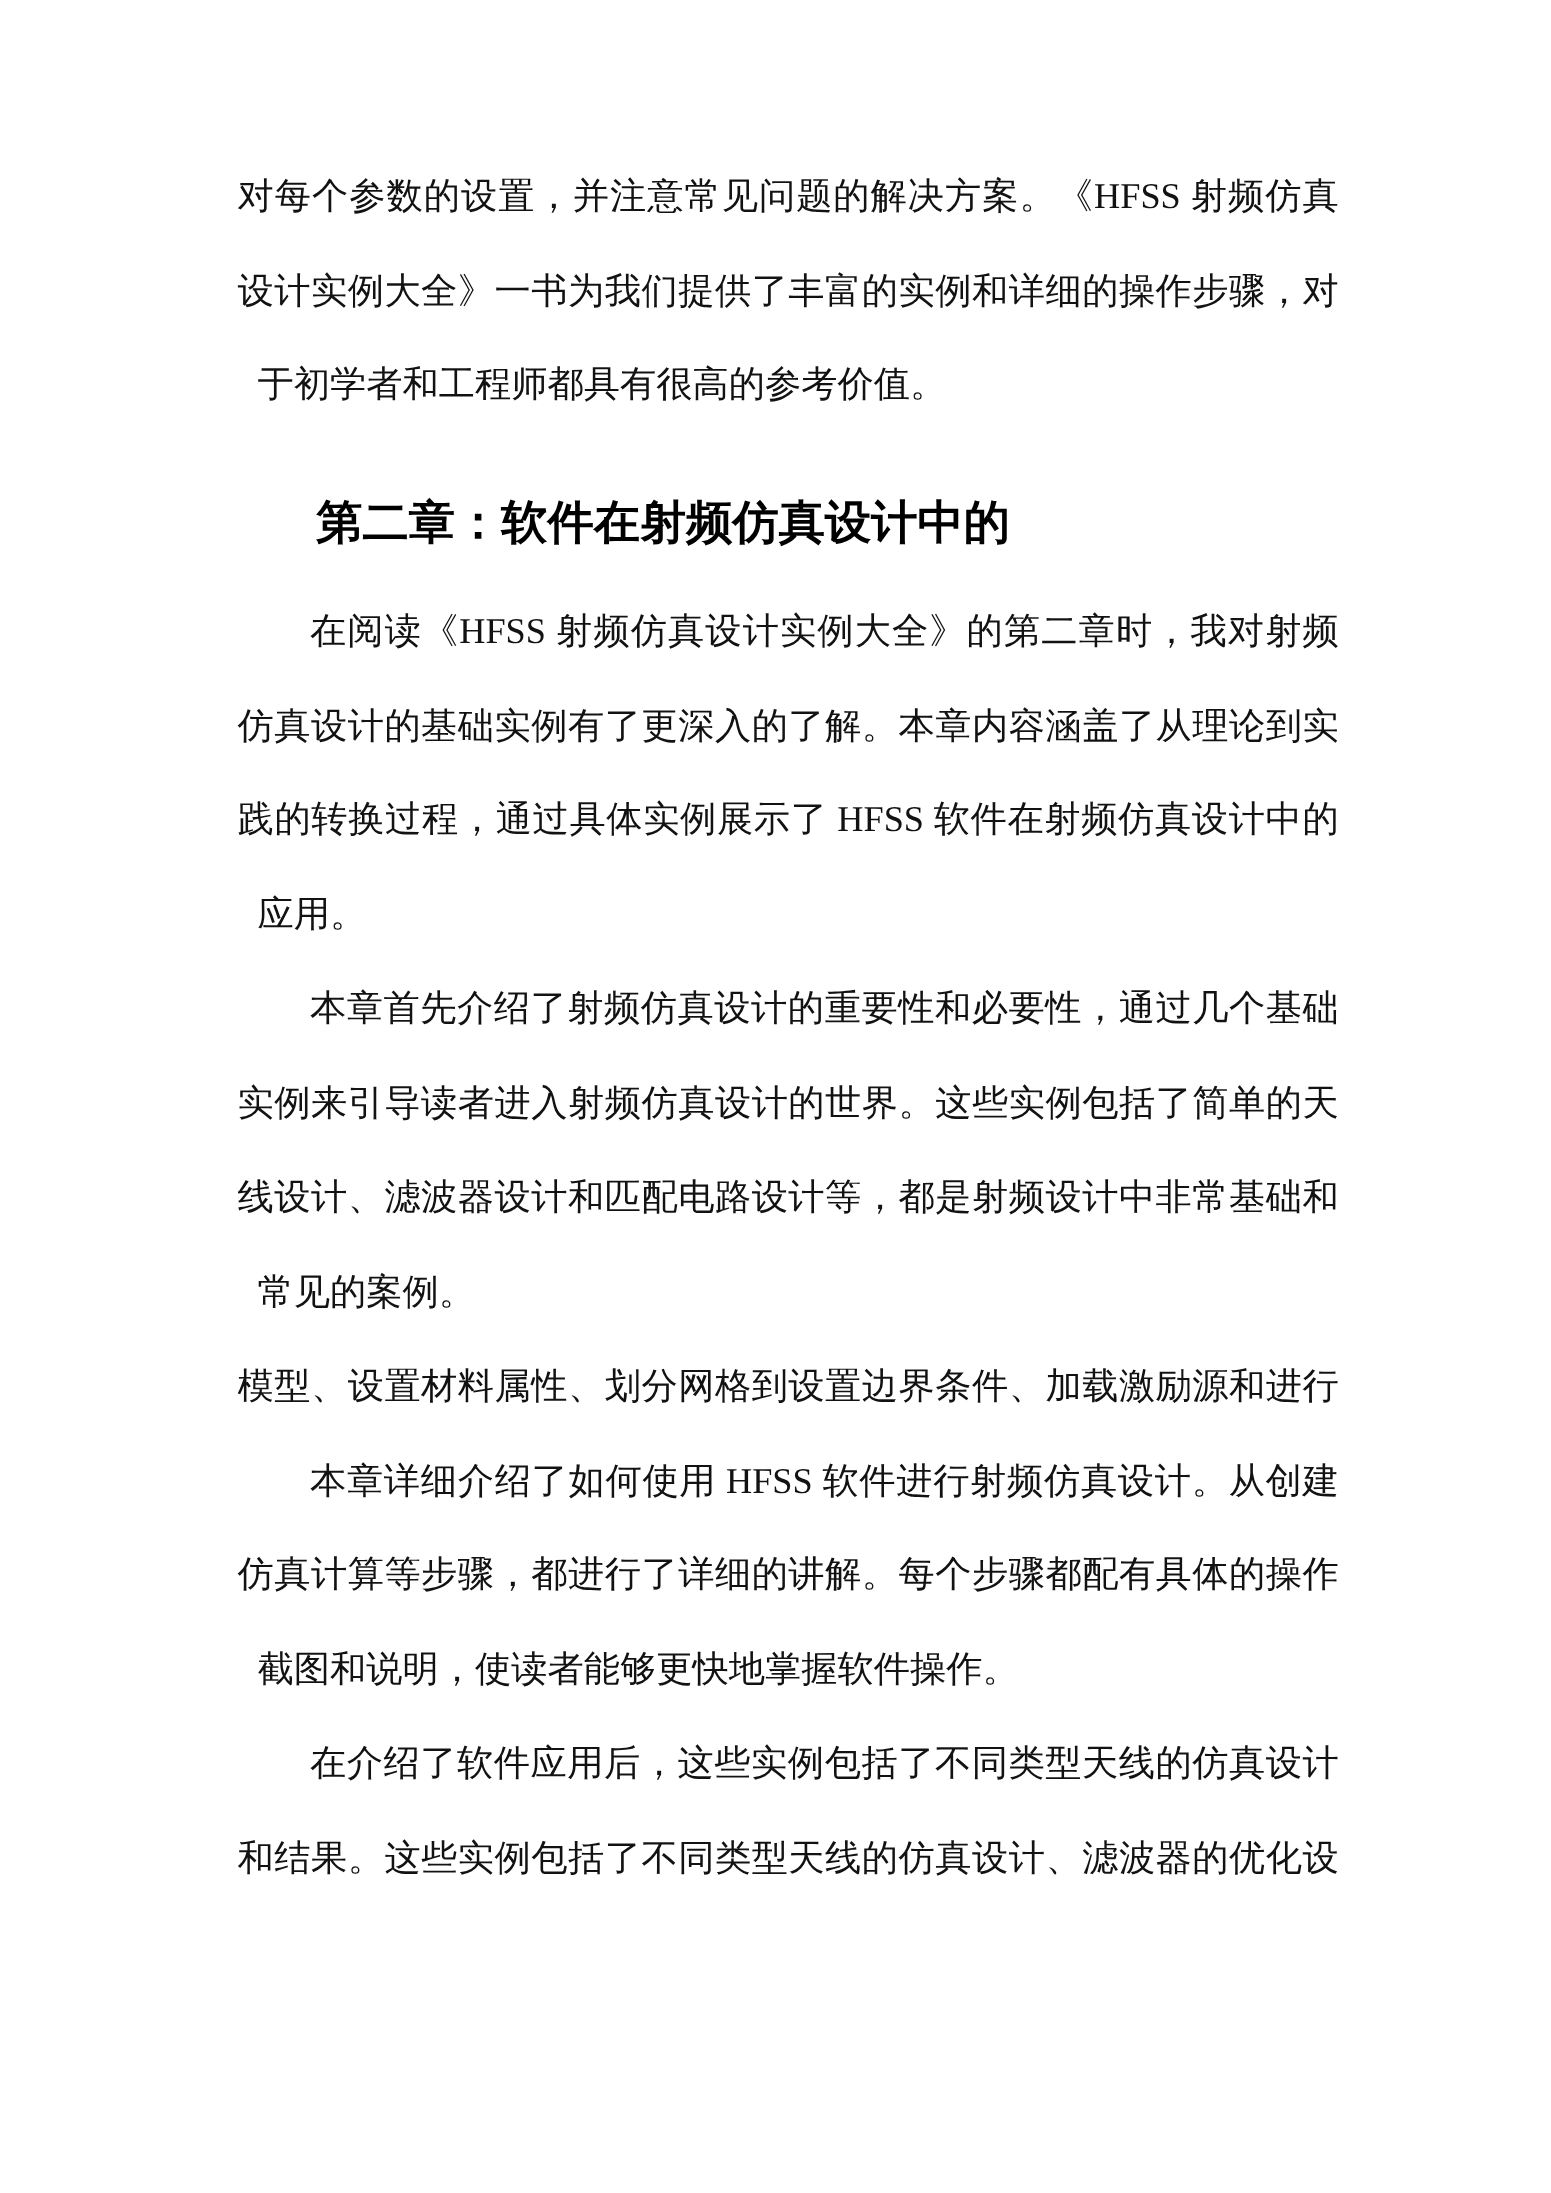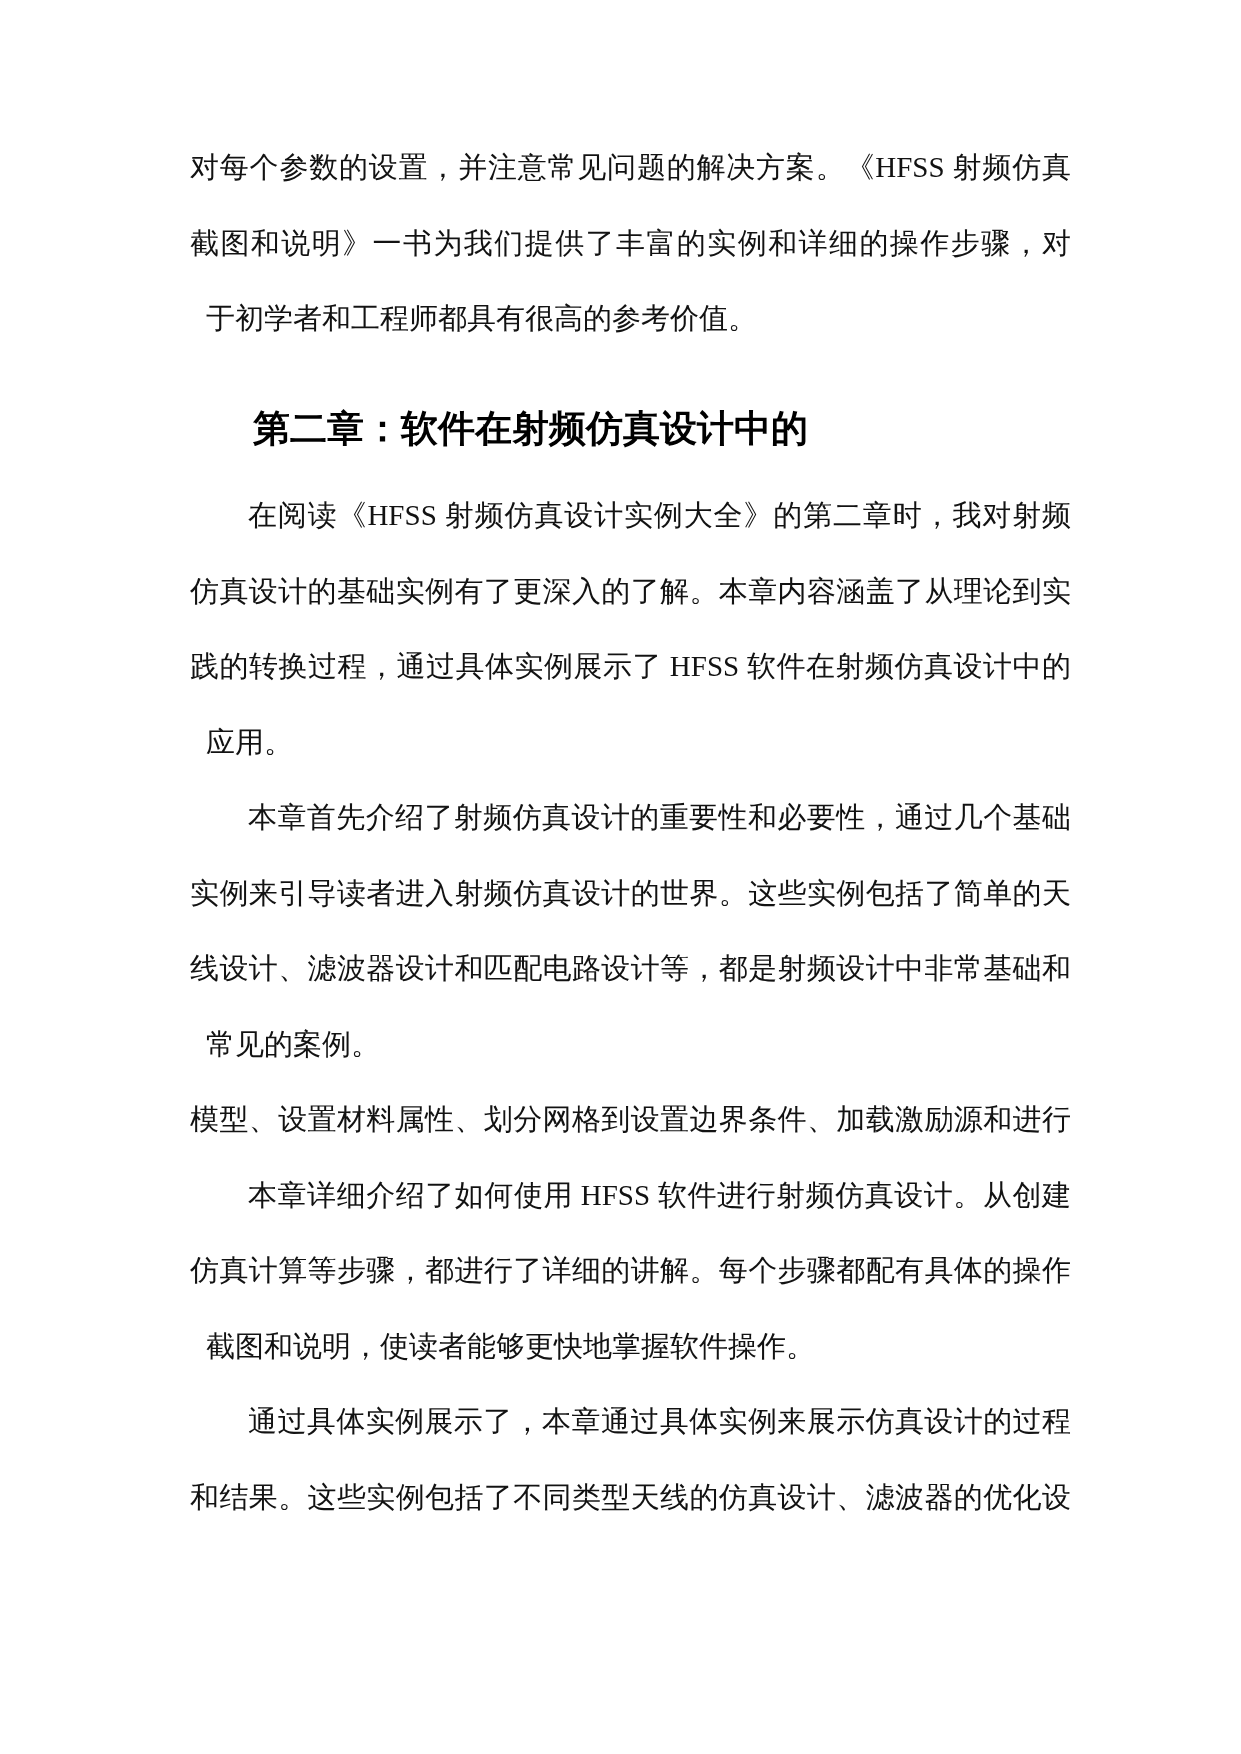"对每个参数的设置，并注意常见问题的解决方案。《HFSS 射频仿真" .content { top: 130px -> 120px }
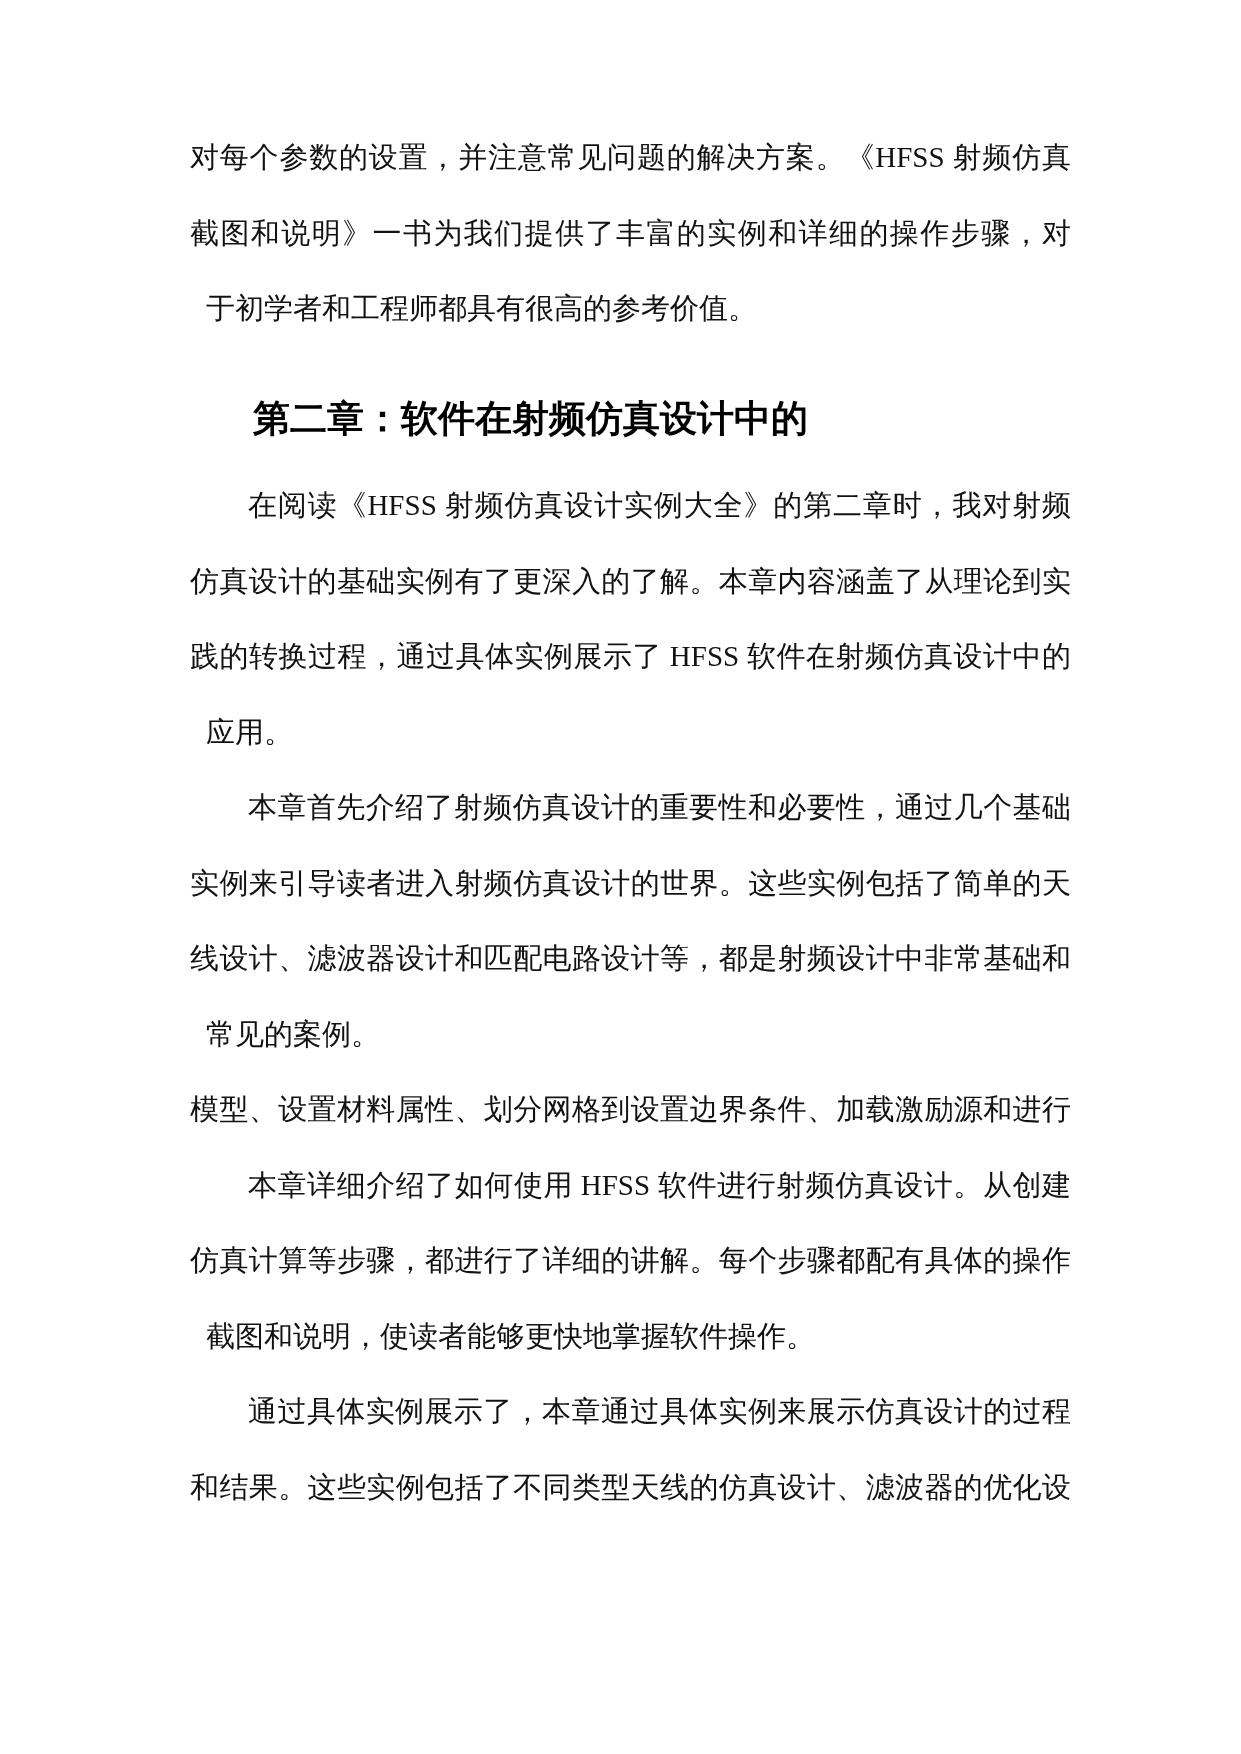"截图和说明》一书为我们提供了丰富的实例和详细的操作步骤，对" div.line { text: 截图和说明 -> 设计实例大全 }
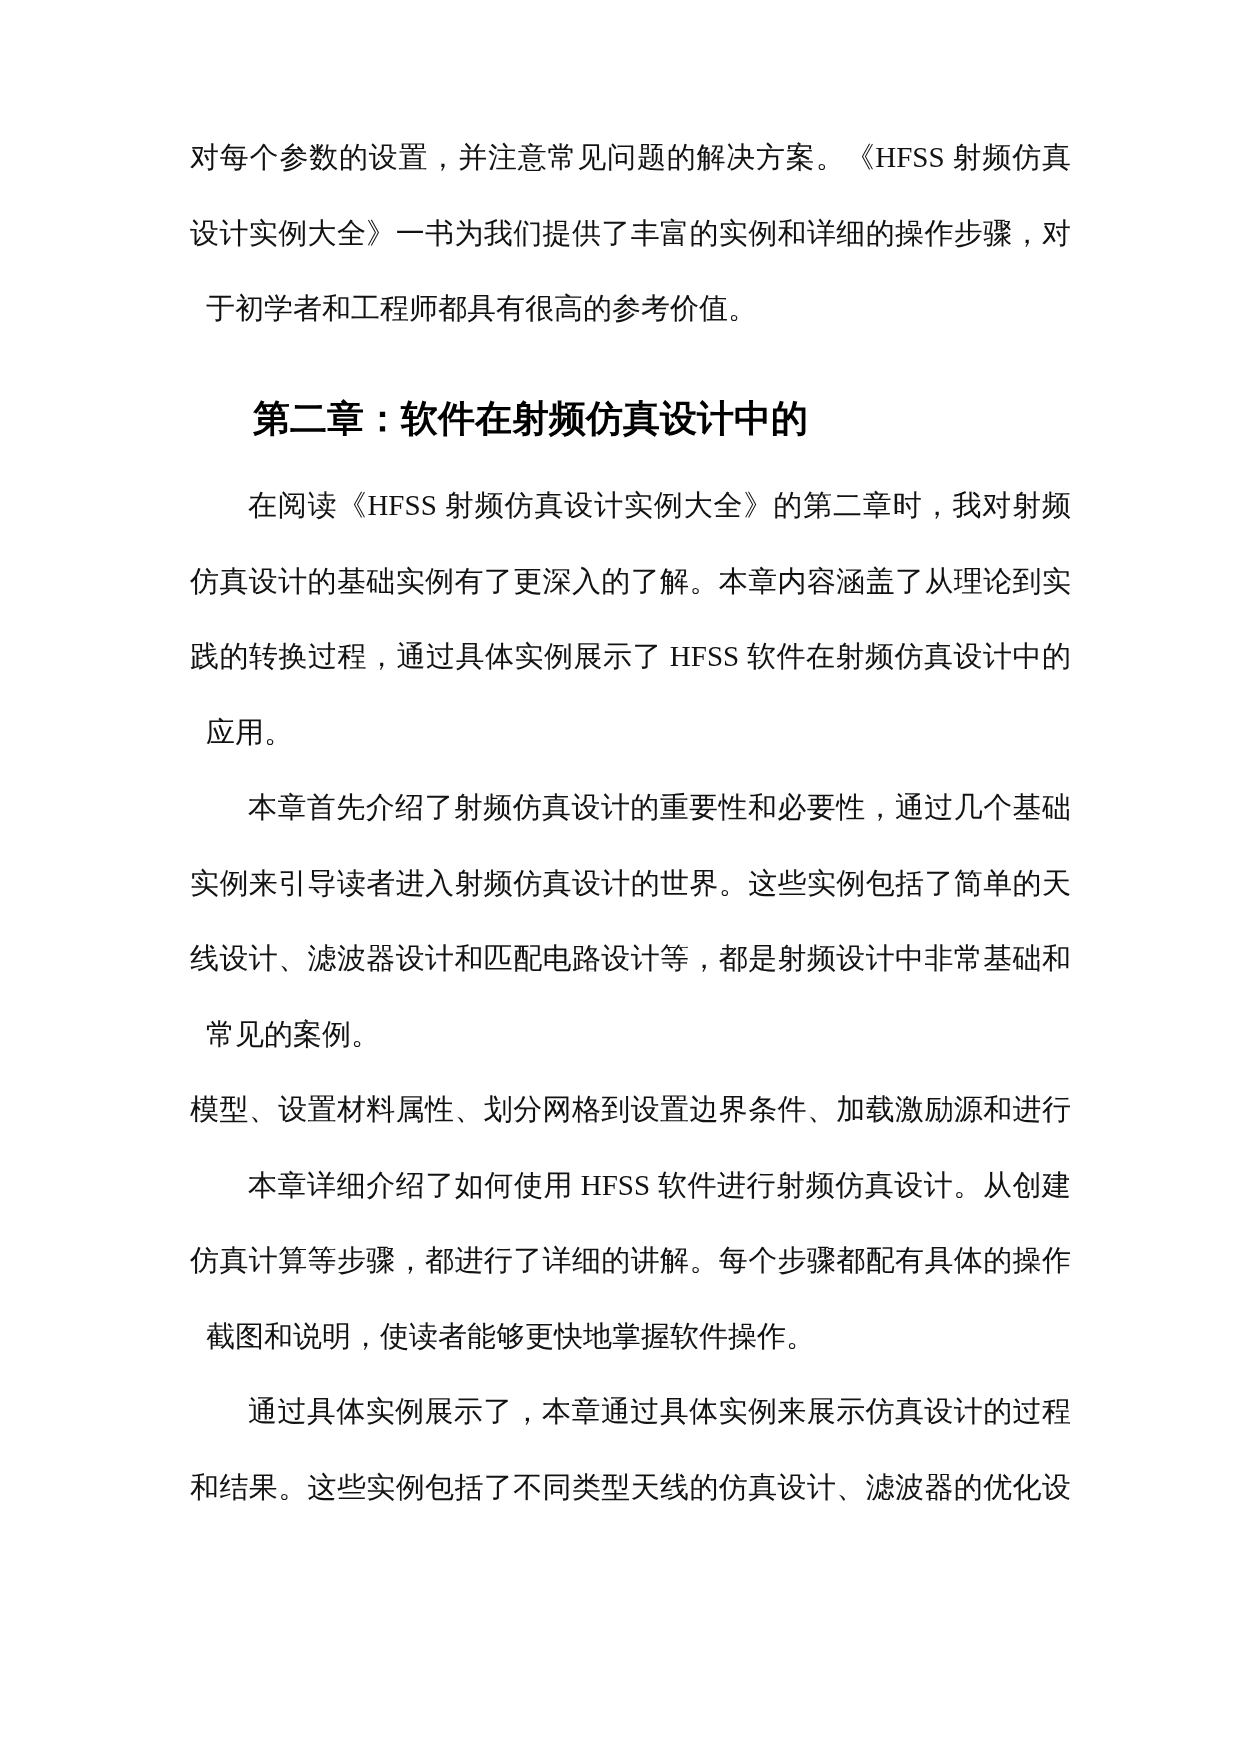"通过具体实例展示了，本章通过具体实例来展示仿真设计的过程" div.line { text: 通过具体实例展示了，本章通过具体实例来展示仿真设计的过程 -> 在介绍了软件应用后，这些实例包括了不同类型天线的仿真设计 }
